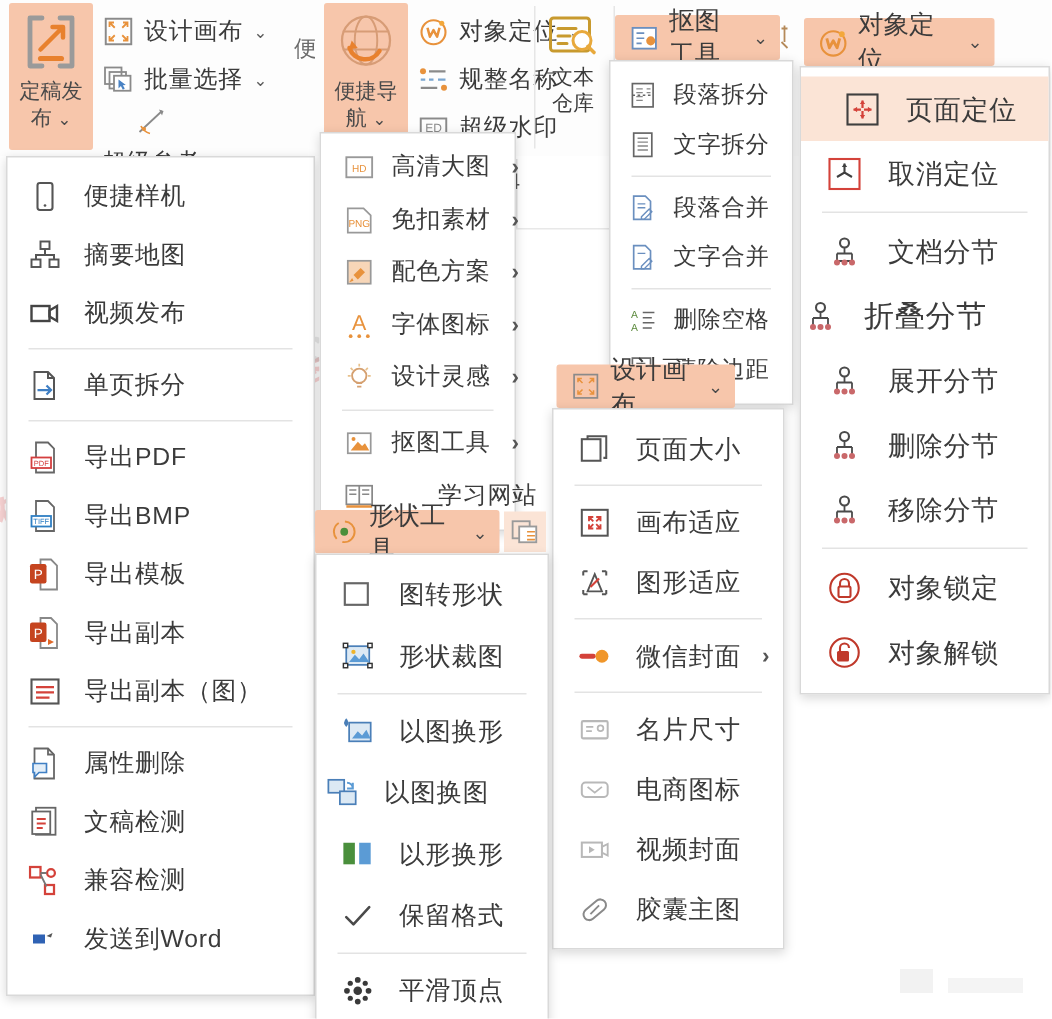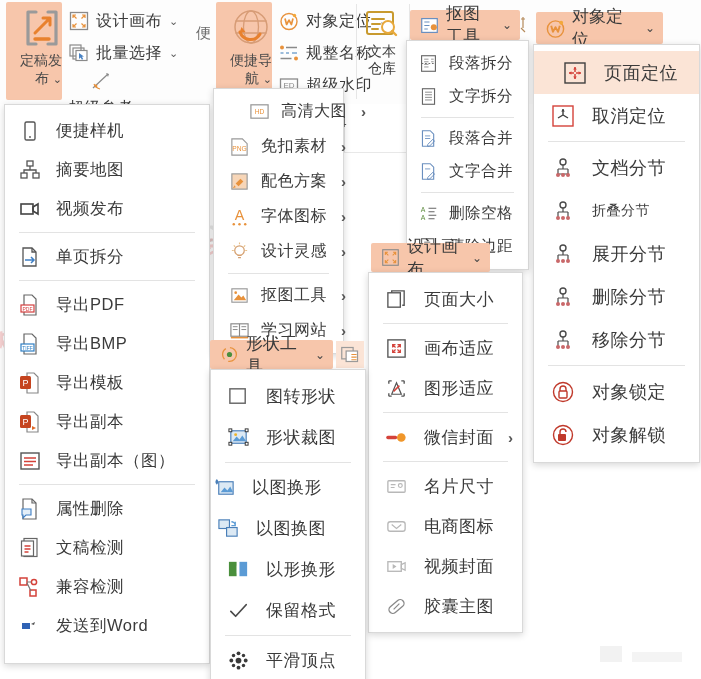"定稿发" .bigbtn { align-items: flex-end -> center }
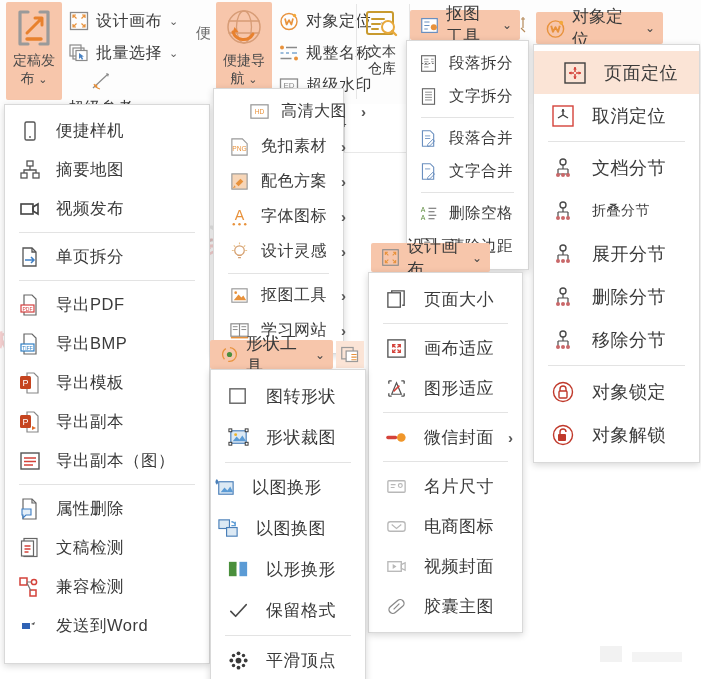"高清大图" div.mi { margin-left: 20px -> none }
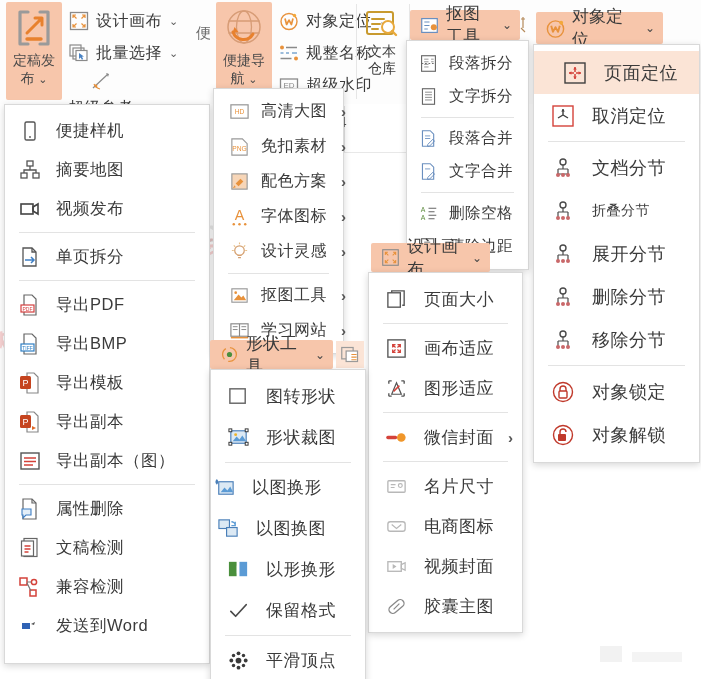"折叠分节" div.mi { font-size: 14px -> 20px; padding-left: 16px -> 0 }
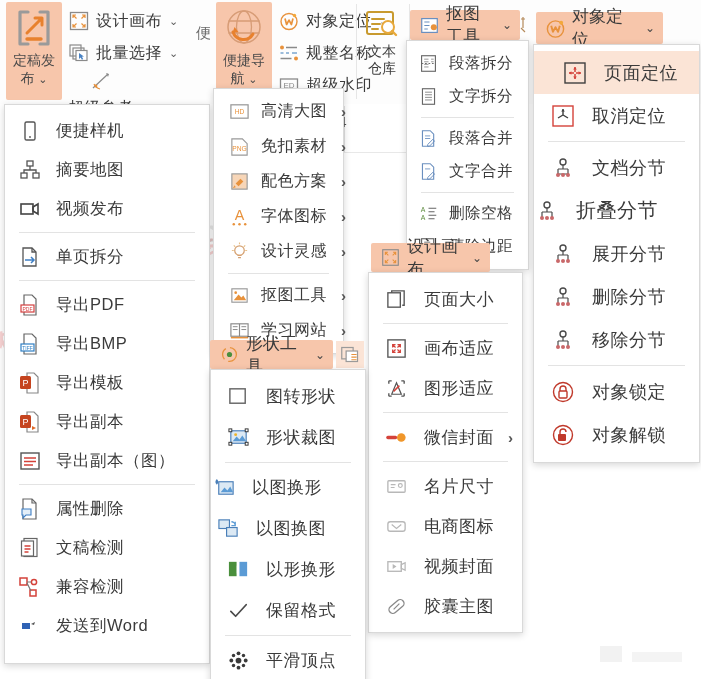"学习网站" div.mi { gap: none -> 31px }
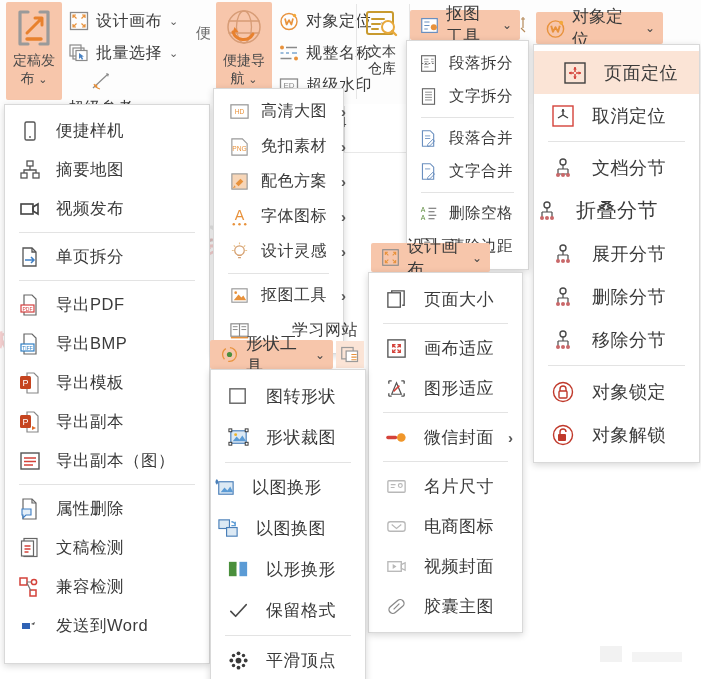"以图换形" div.mi { padding-left: 0 -> 14px }
